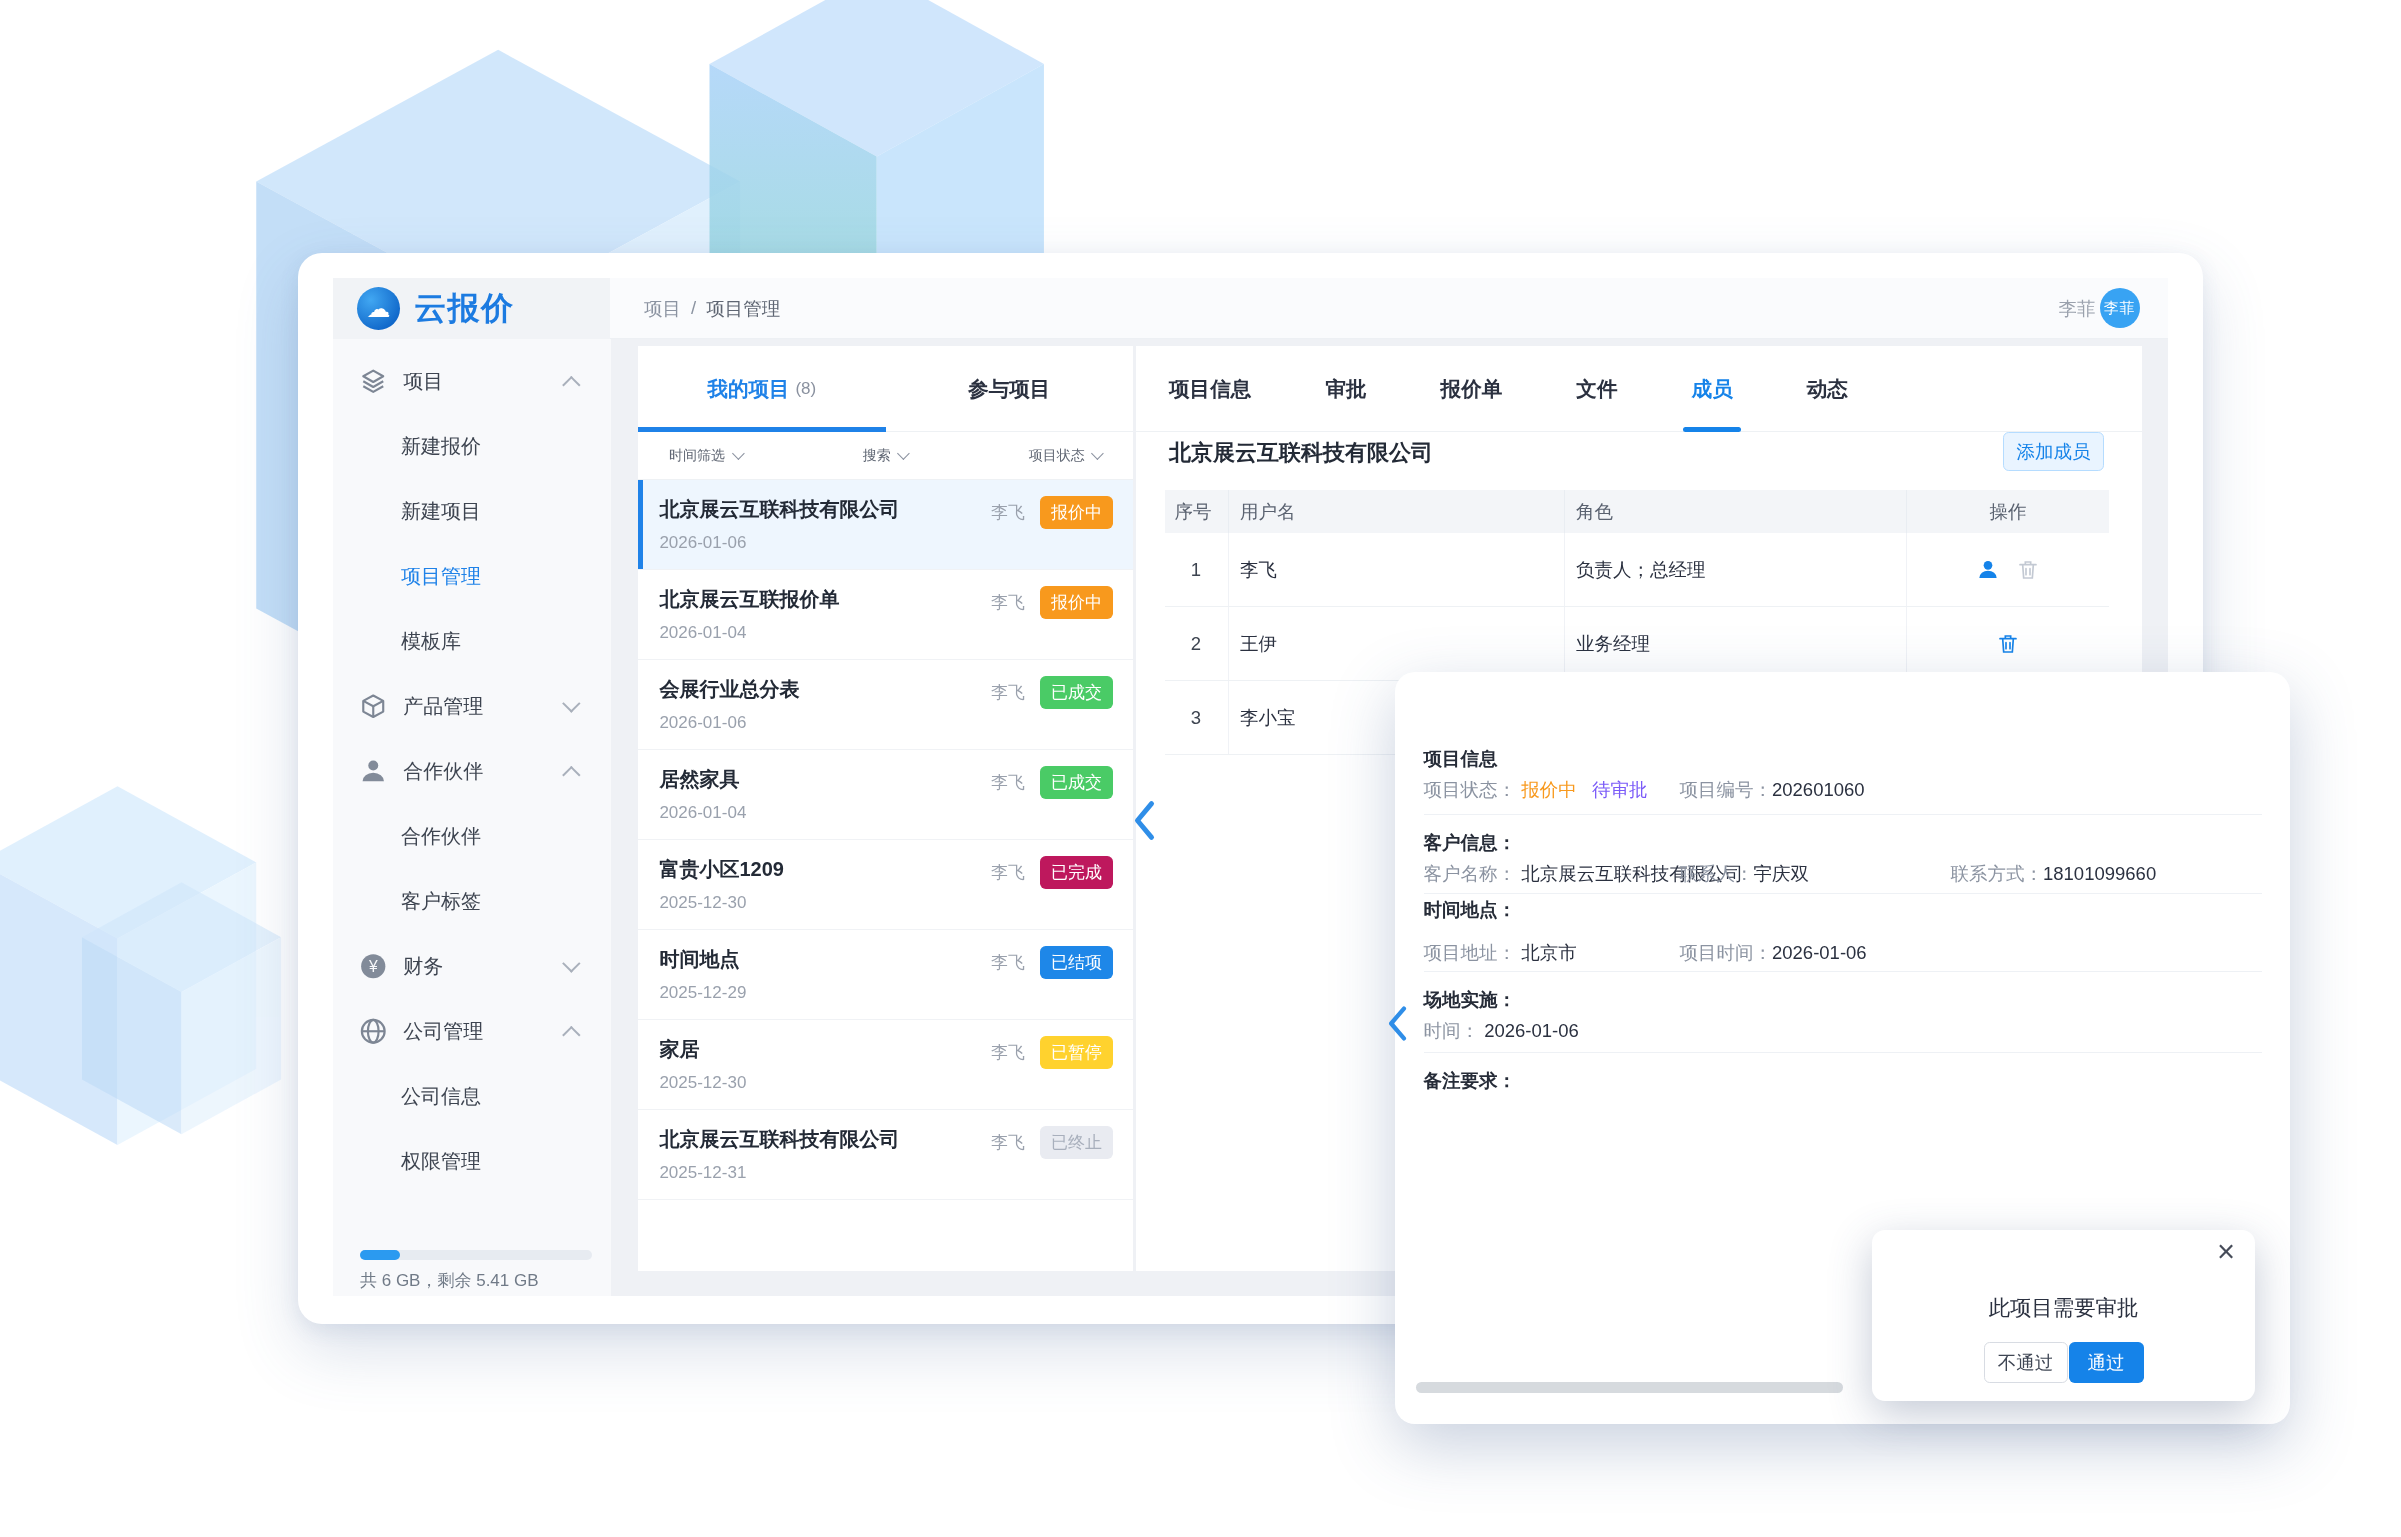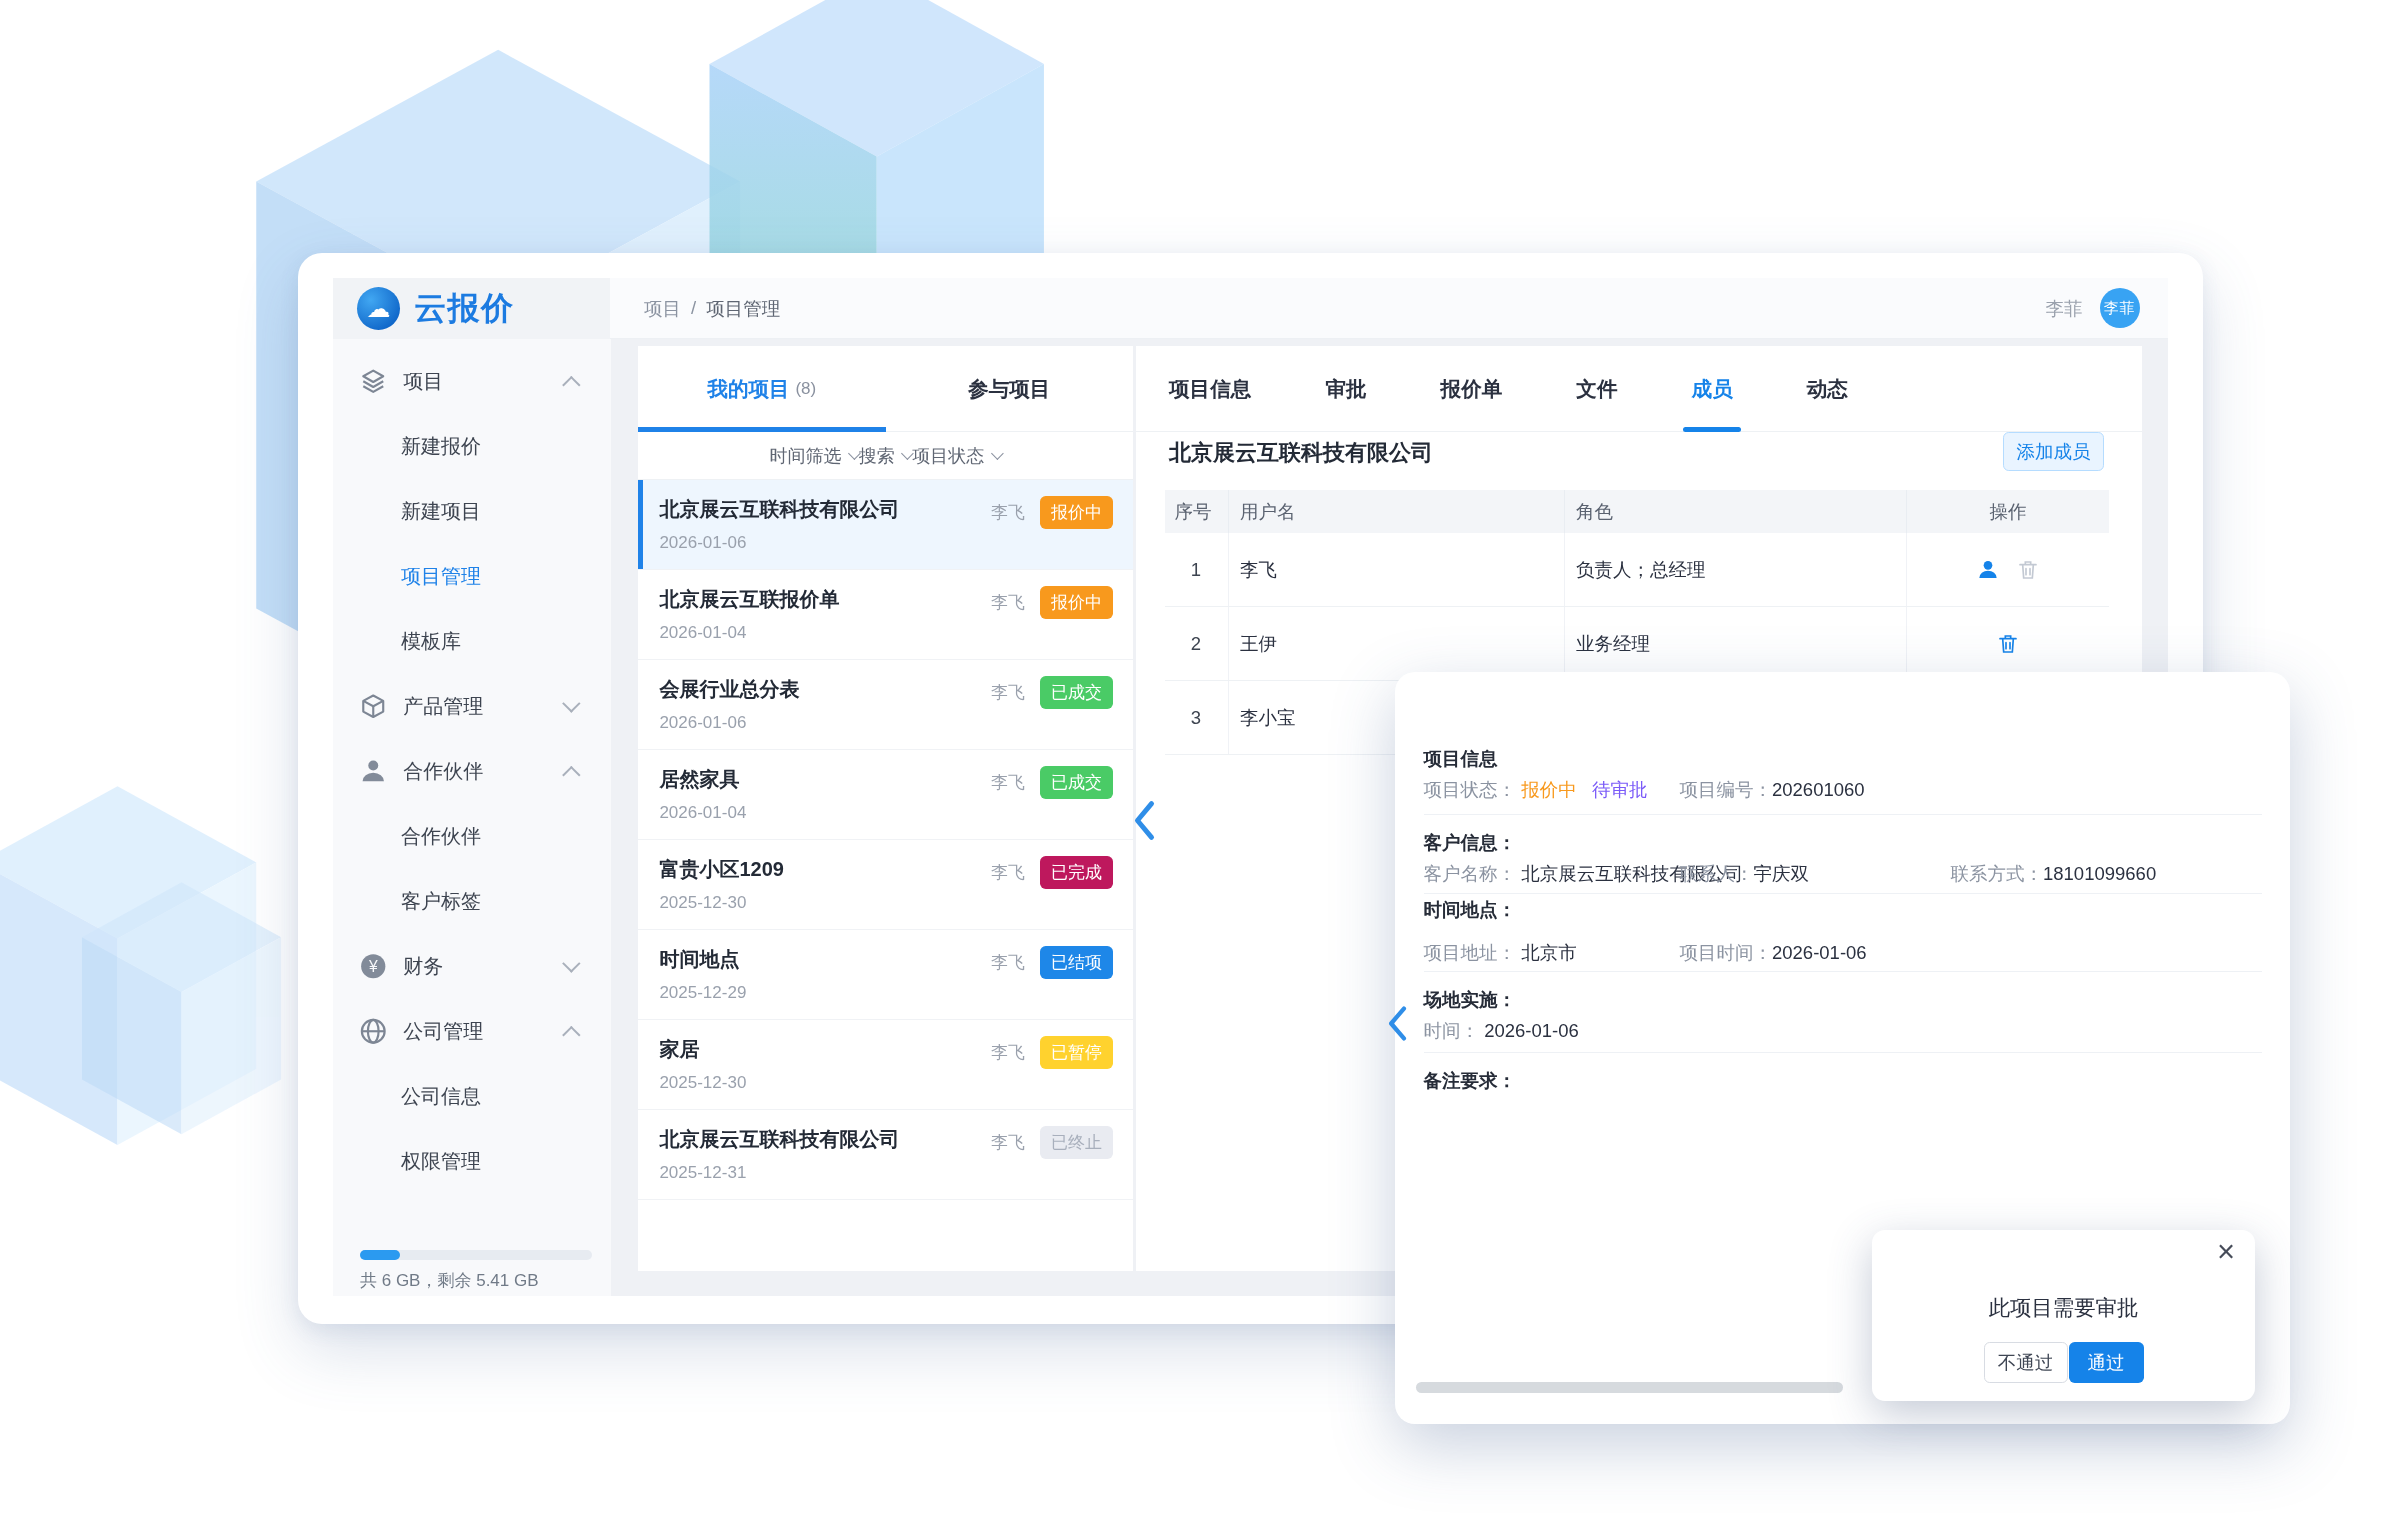"李菲" .user { gap: 17px -> 4px }
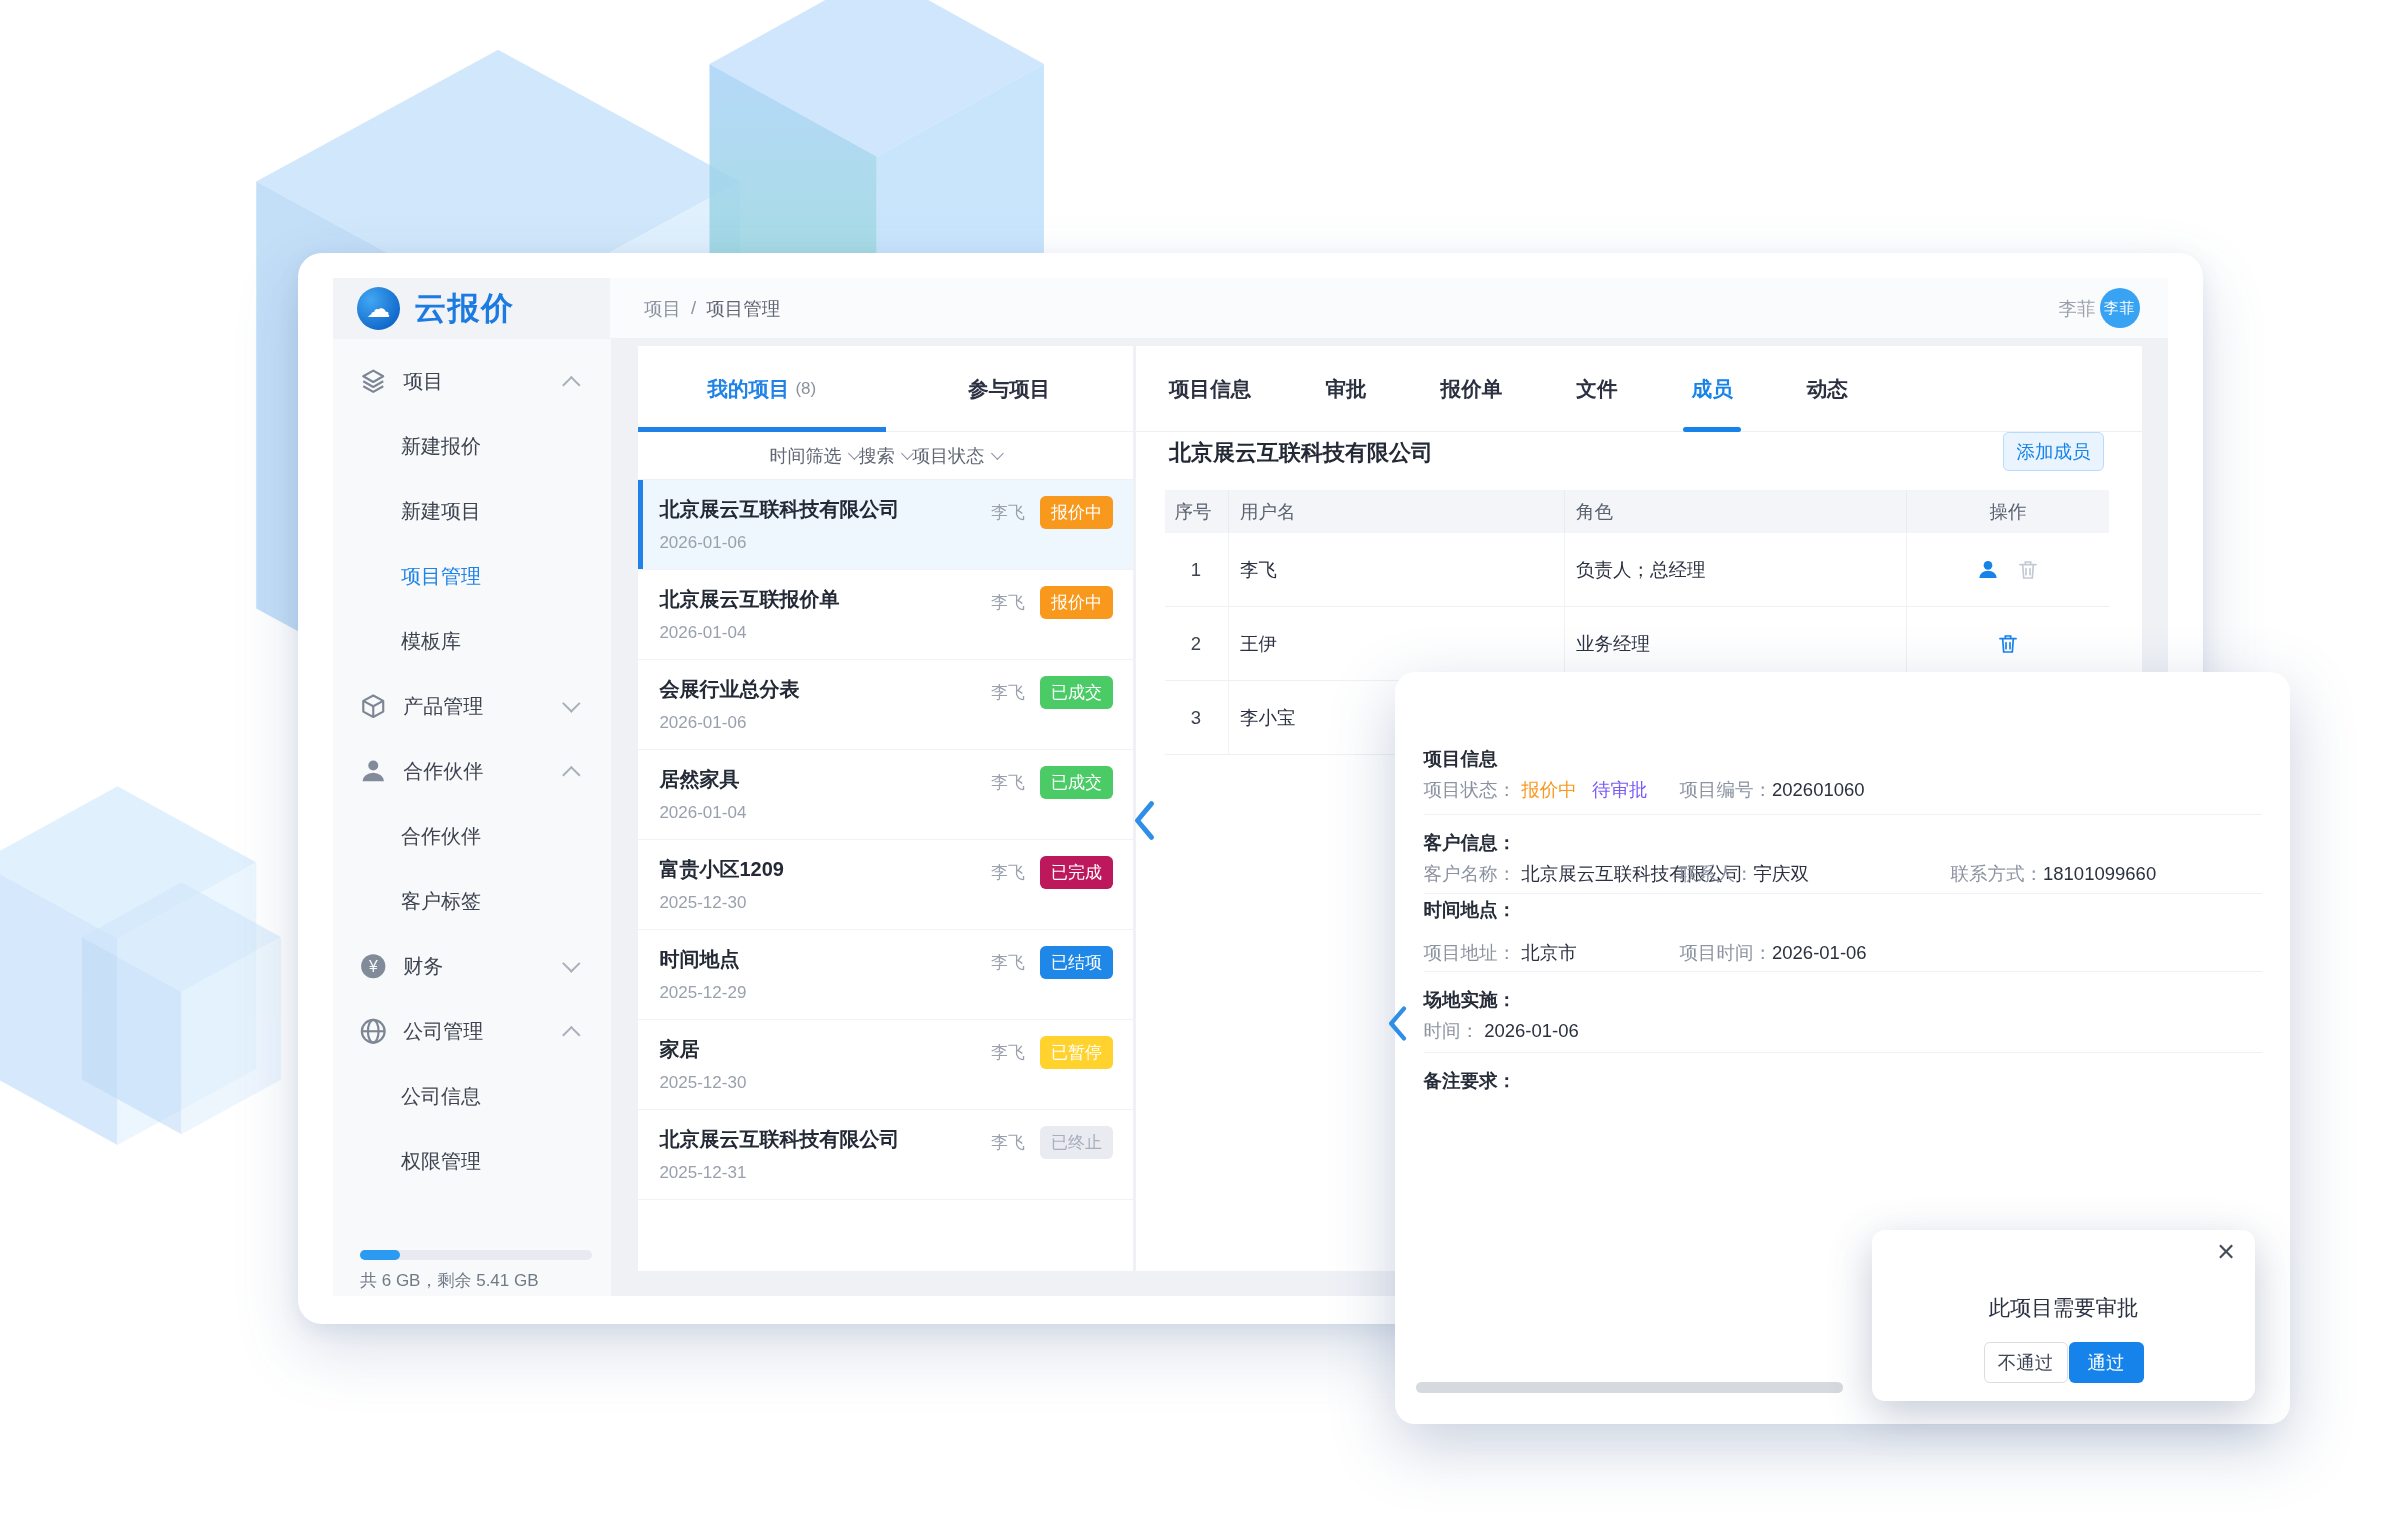"时间筛选" .lfilters { font-size: 18px -> 14px; justify-content: center -> space-between }
